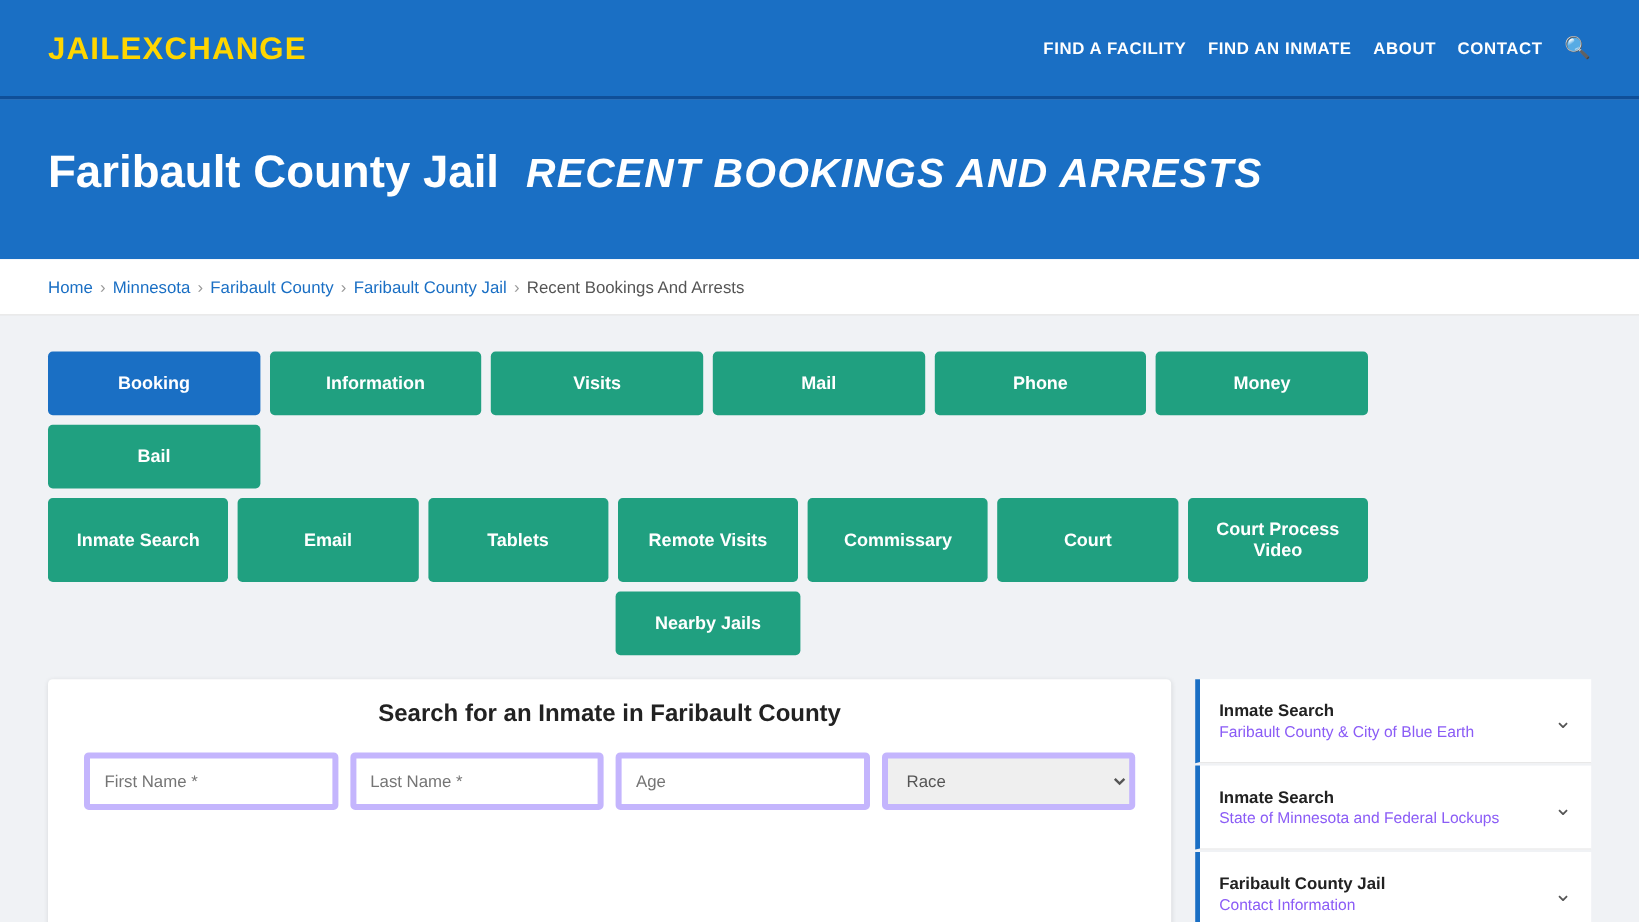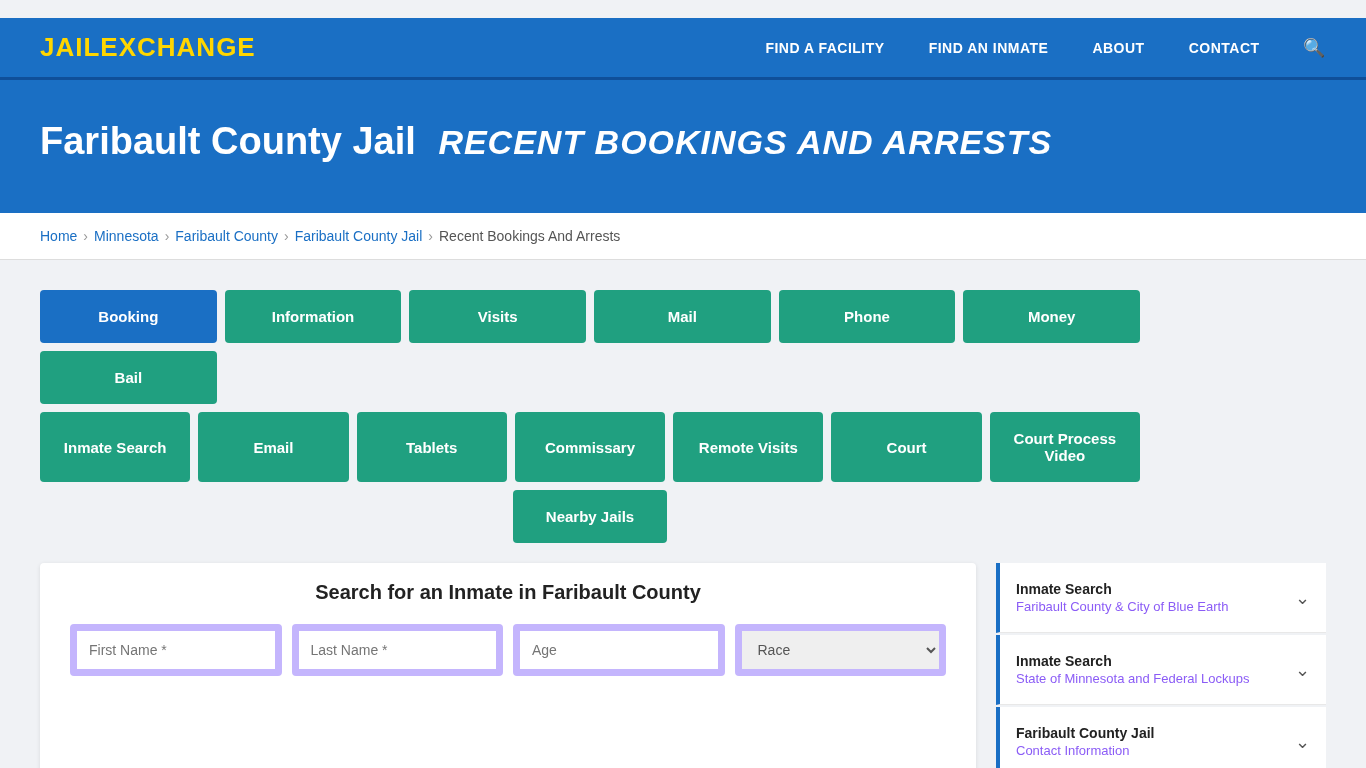"JAILEXCHANGE" nav { height: 62px -> 83px; margin-top: 18px -> none }
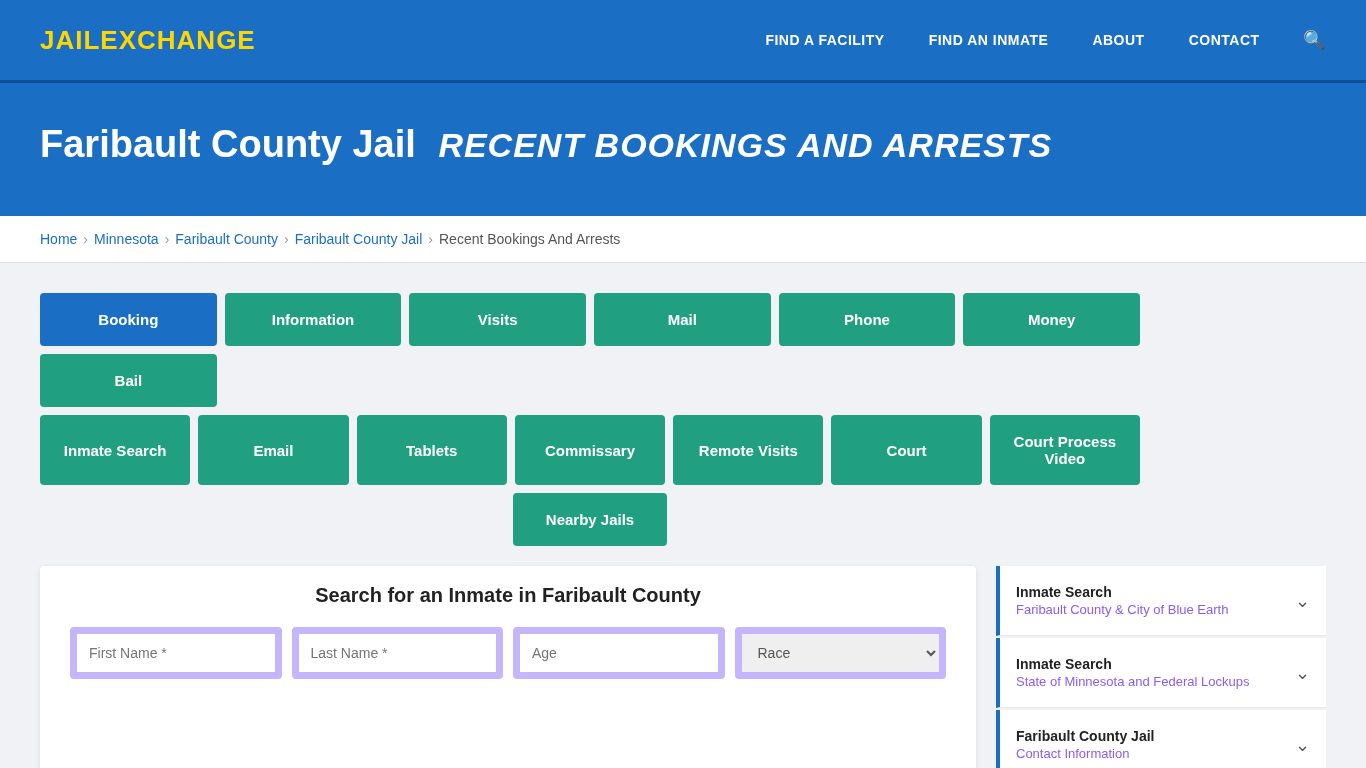"FIND A FACILITY" .nav-links { gap: 44px -> 18px }
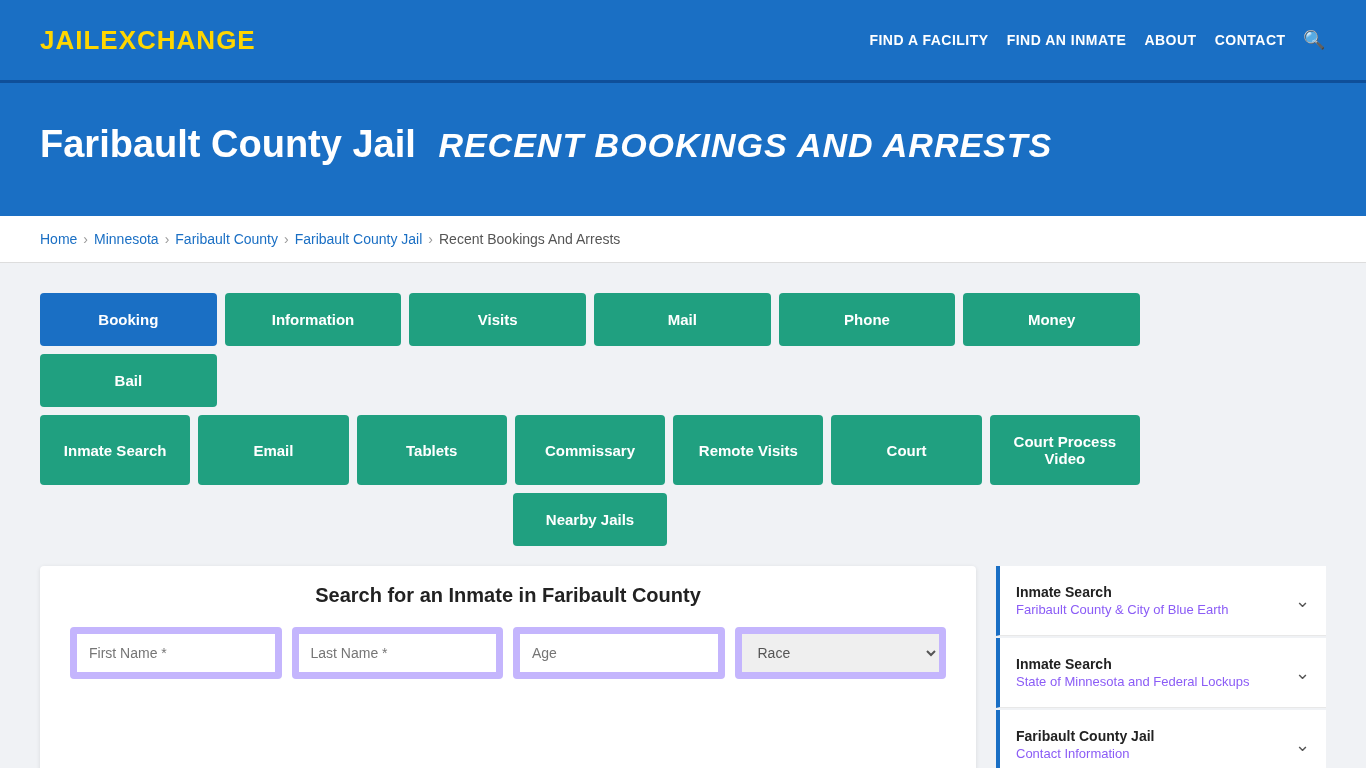"Commissary" button.grid-btn { order: before "Remote Visits" -> after "Remote Visits" }
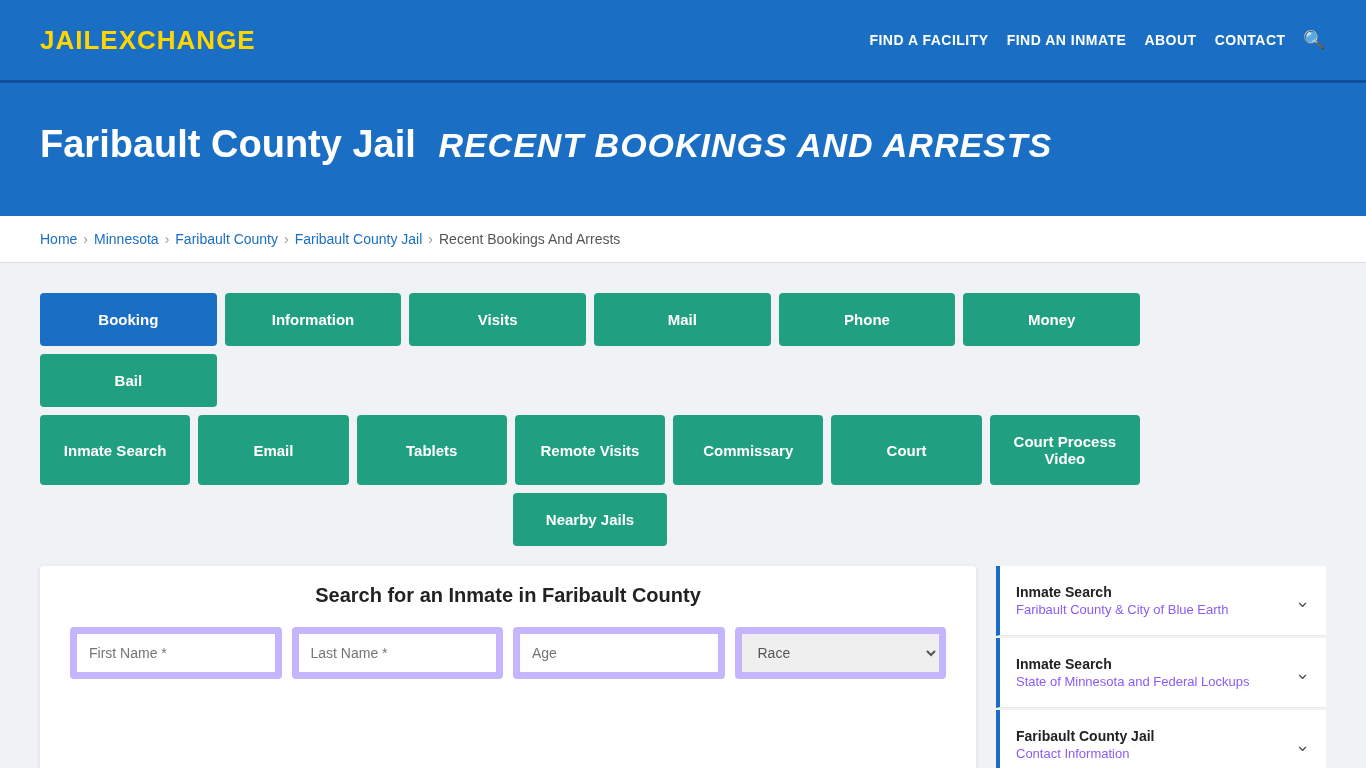"First Name *" .search-form input, .search-form select { border: 7px solid #c4b5fd -> 5px solid #c4b5fd }
